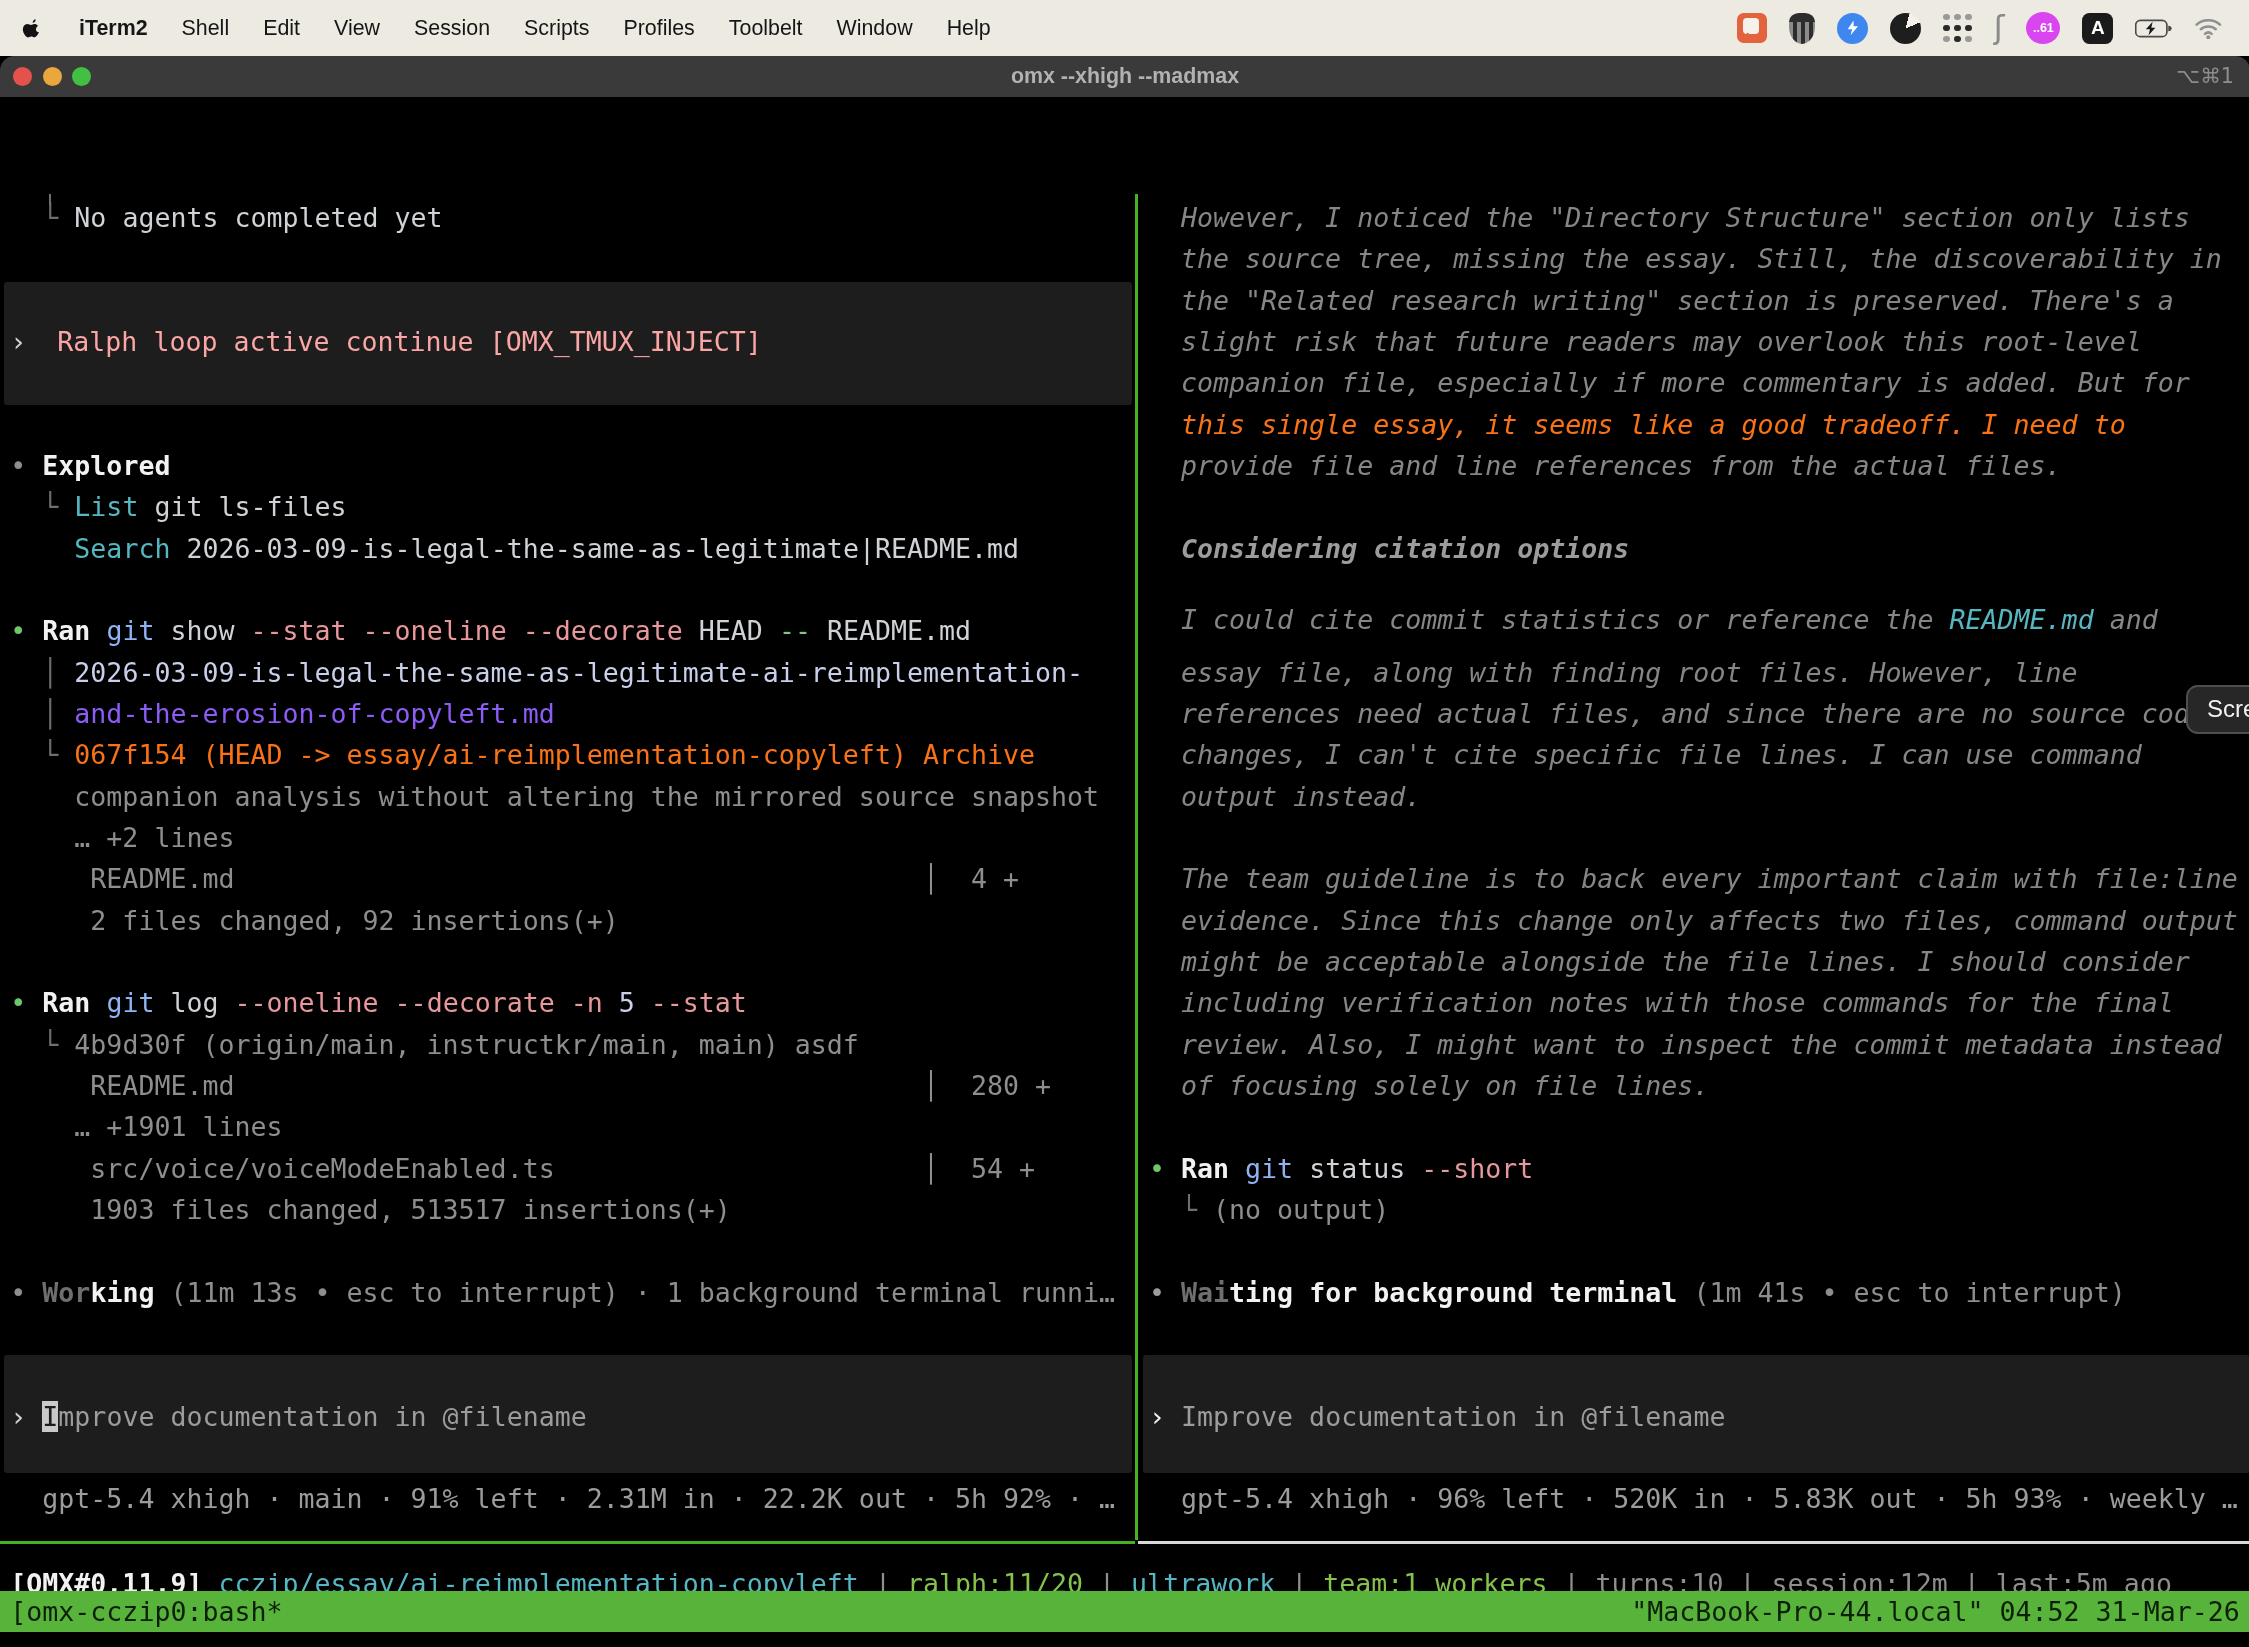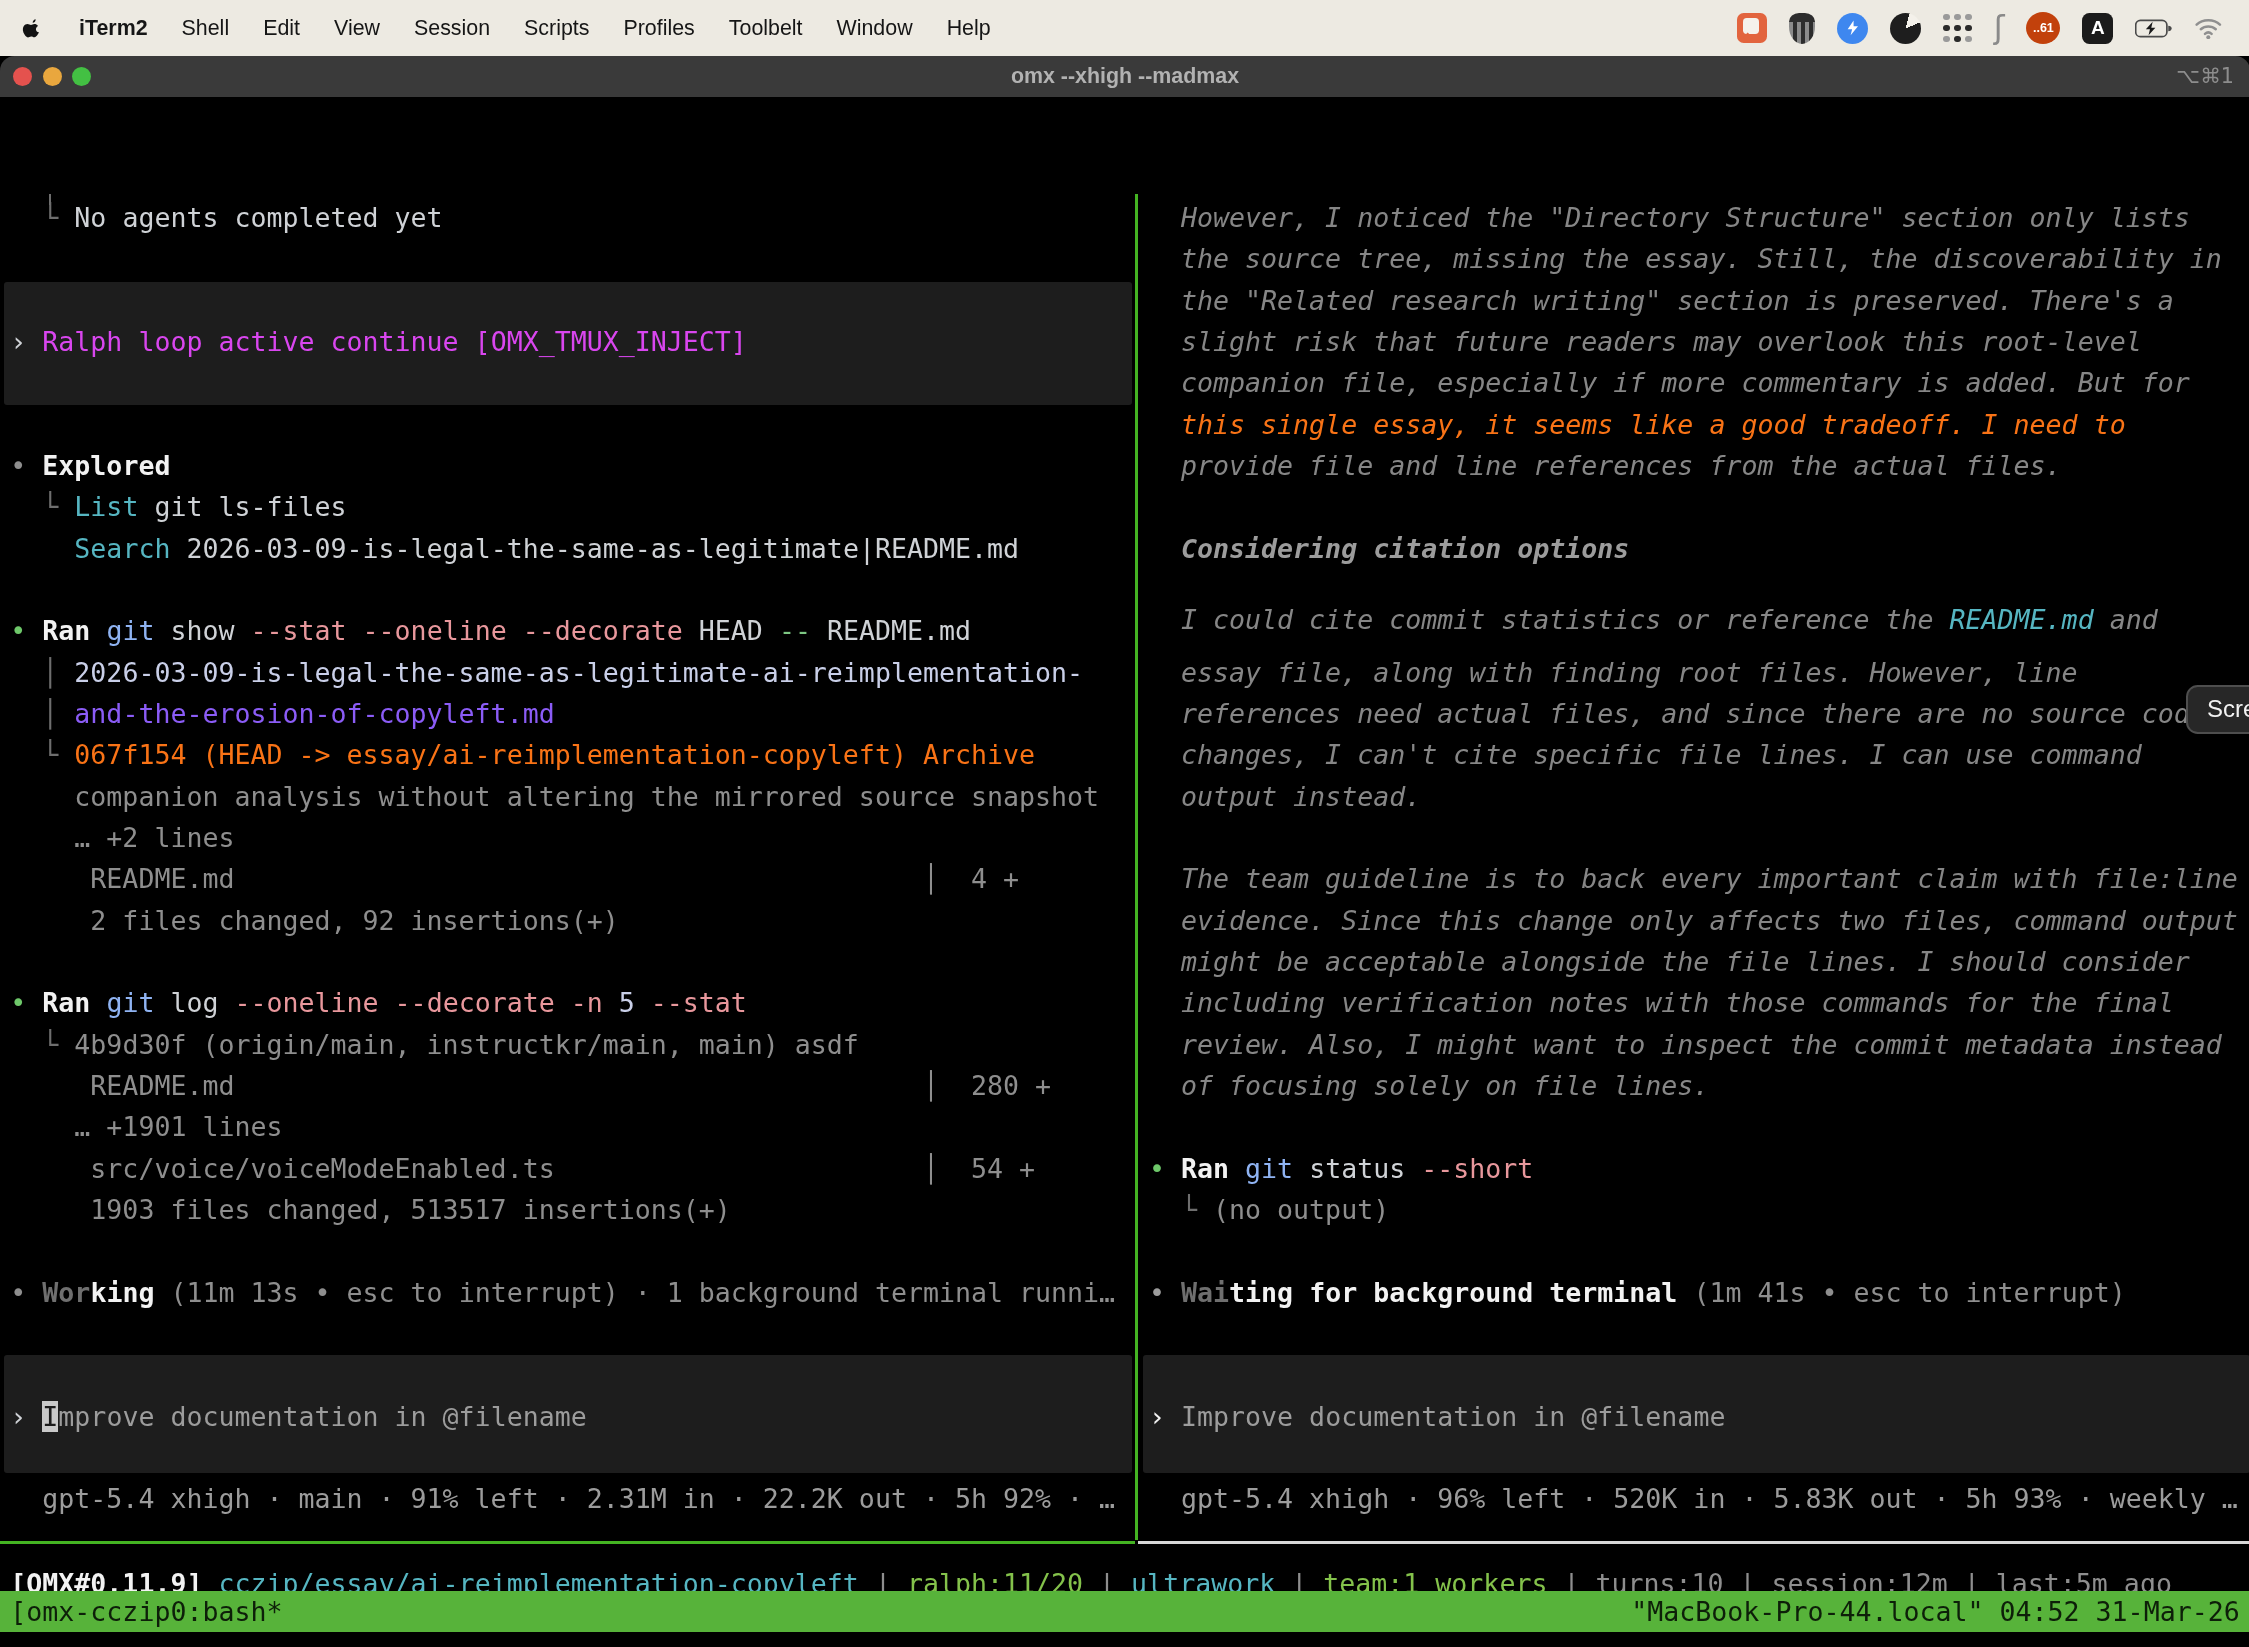"..61" .ic-badge { background: #c2410c -> #d946ef }
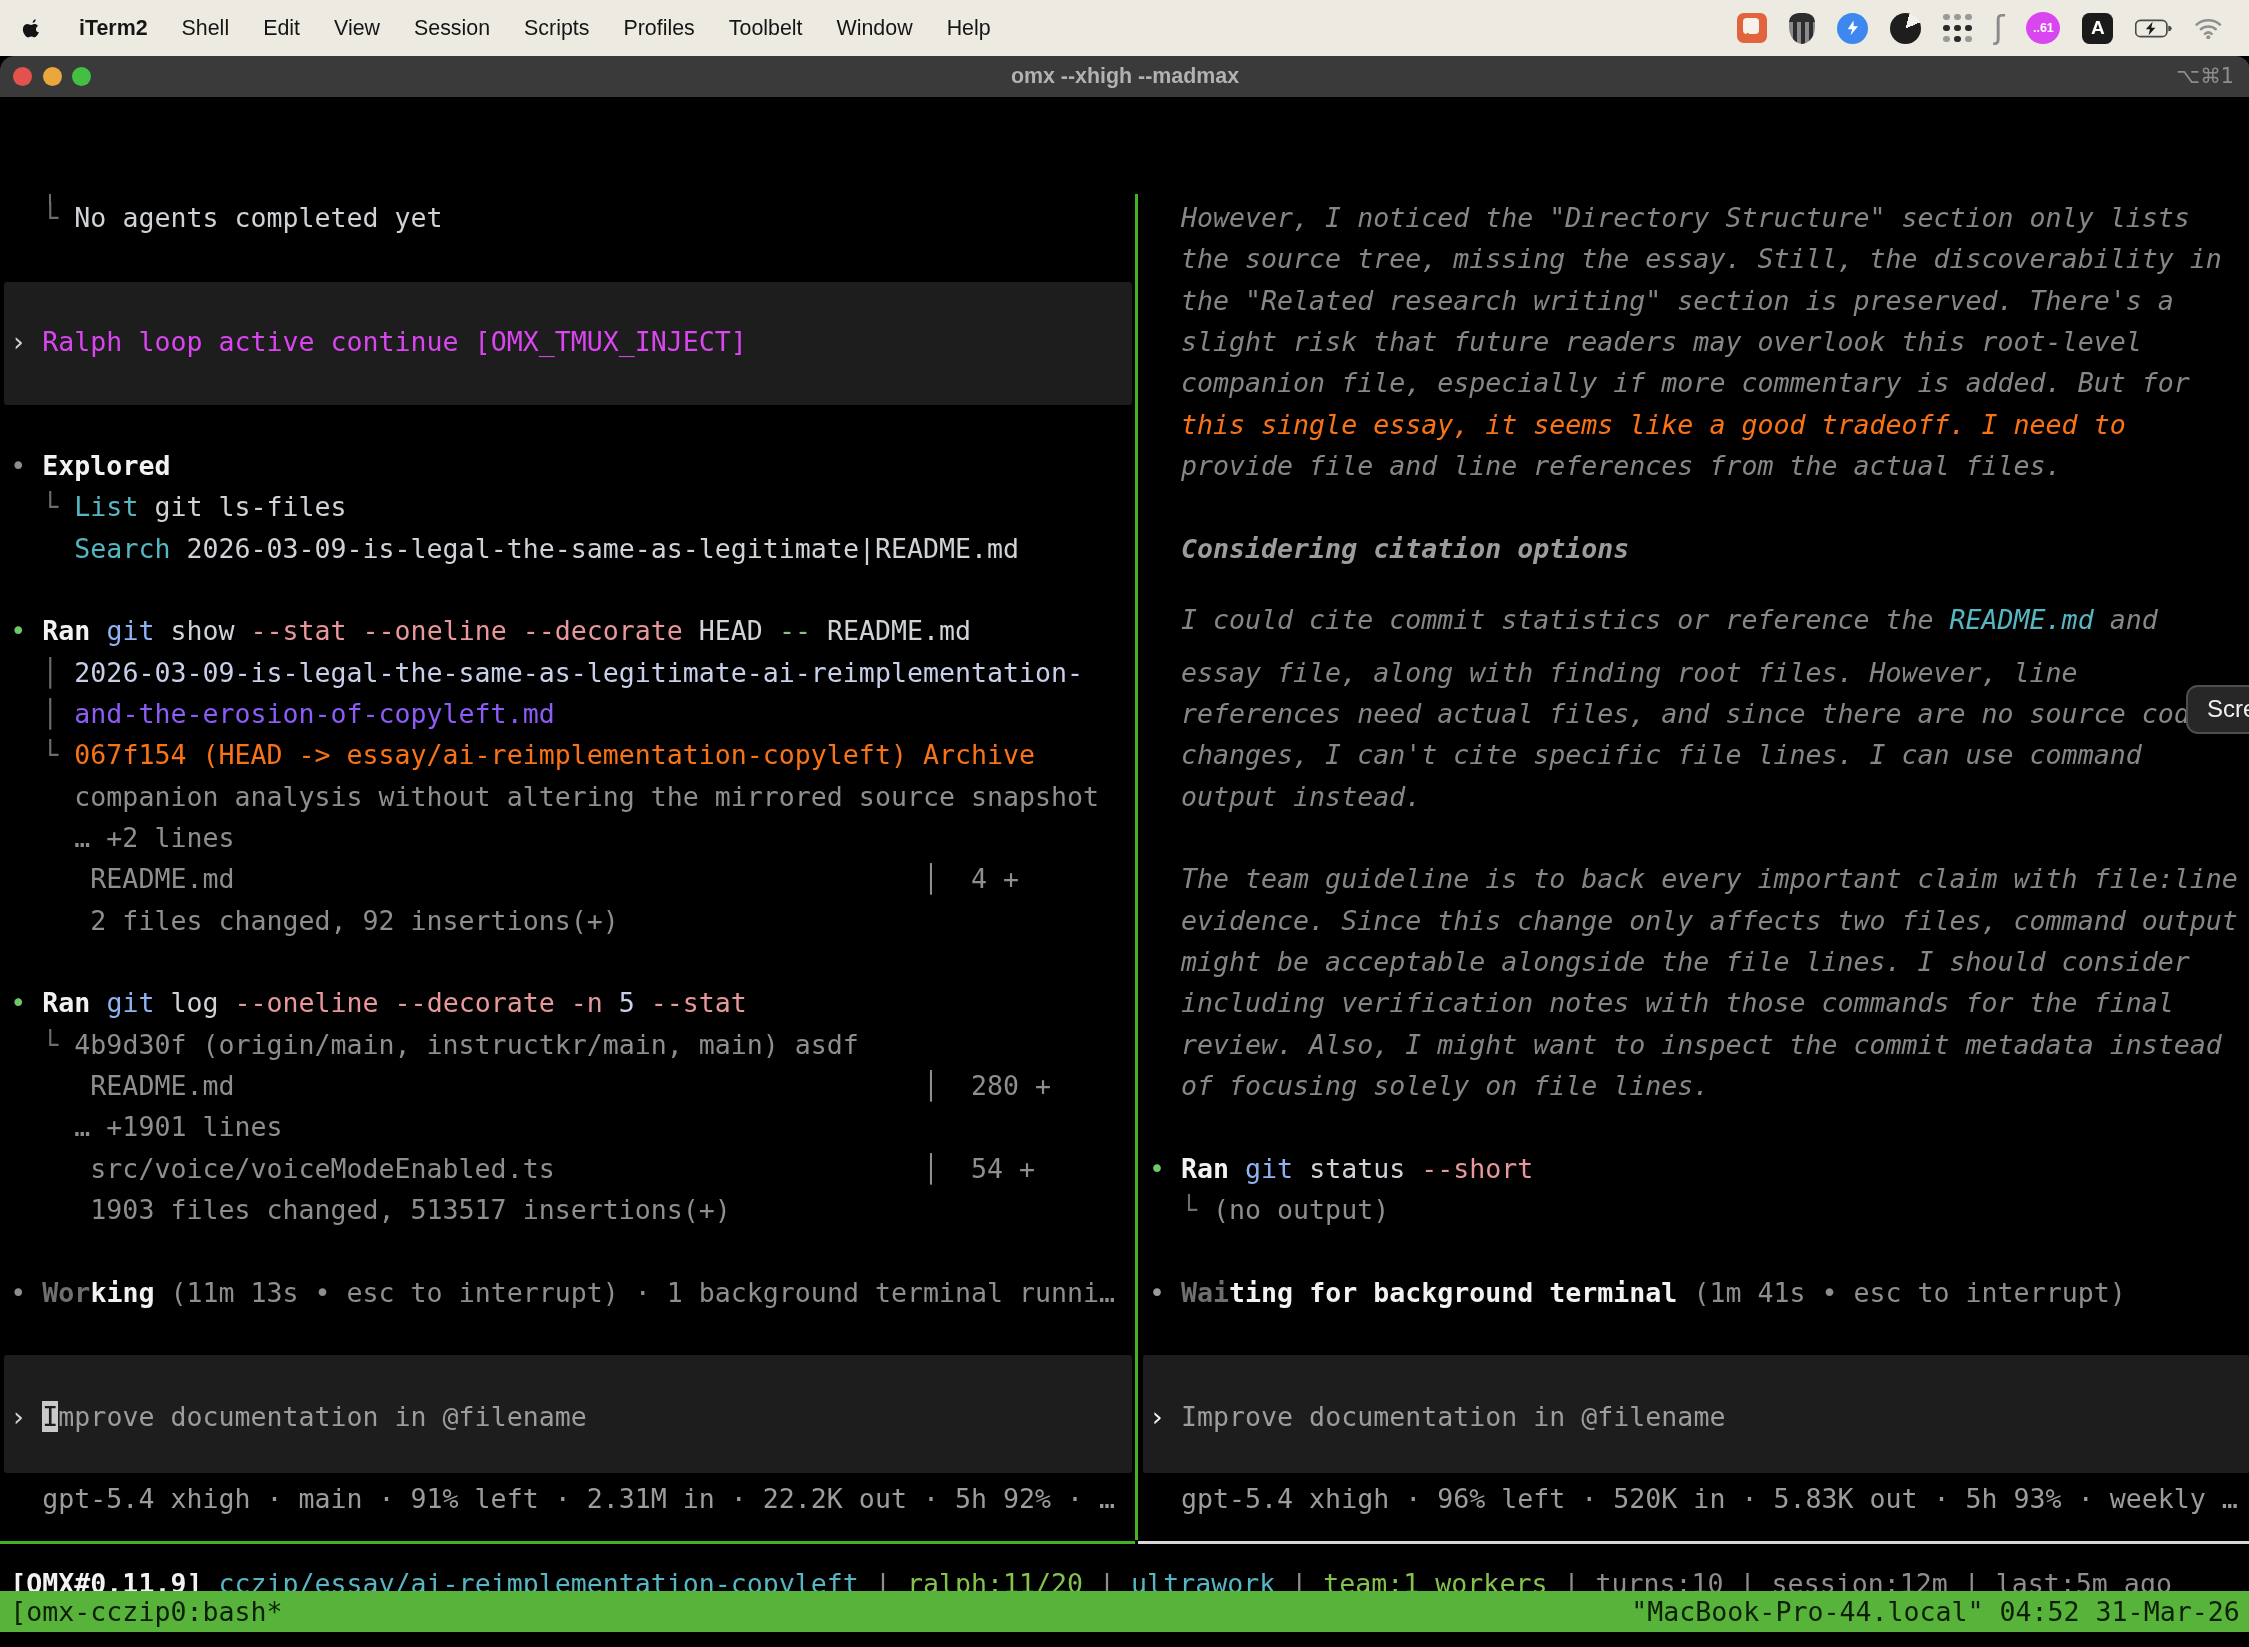"Ralph loop active continue" span { color: #d946ef -> #fca5a5; margin-left: none -> 15px }
